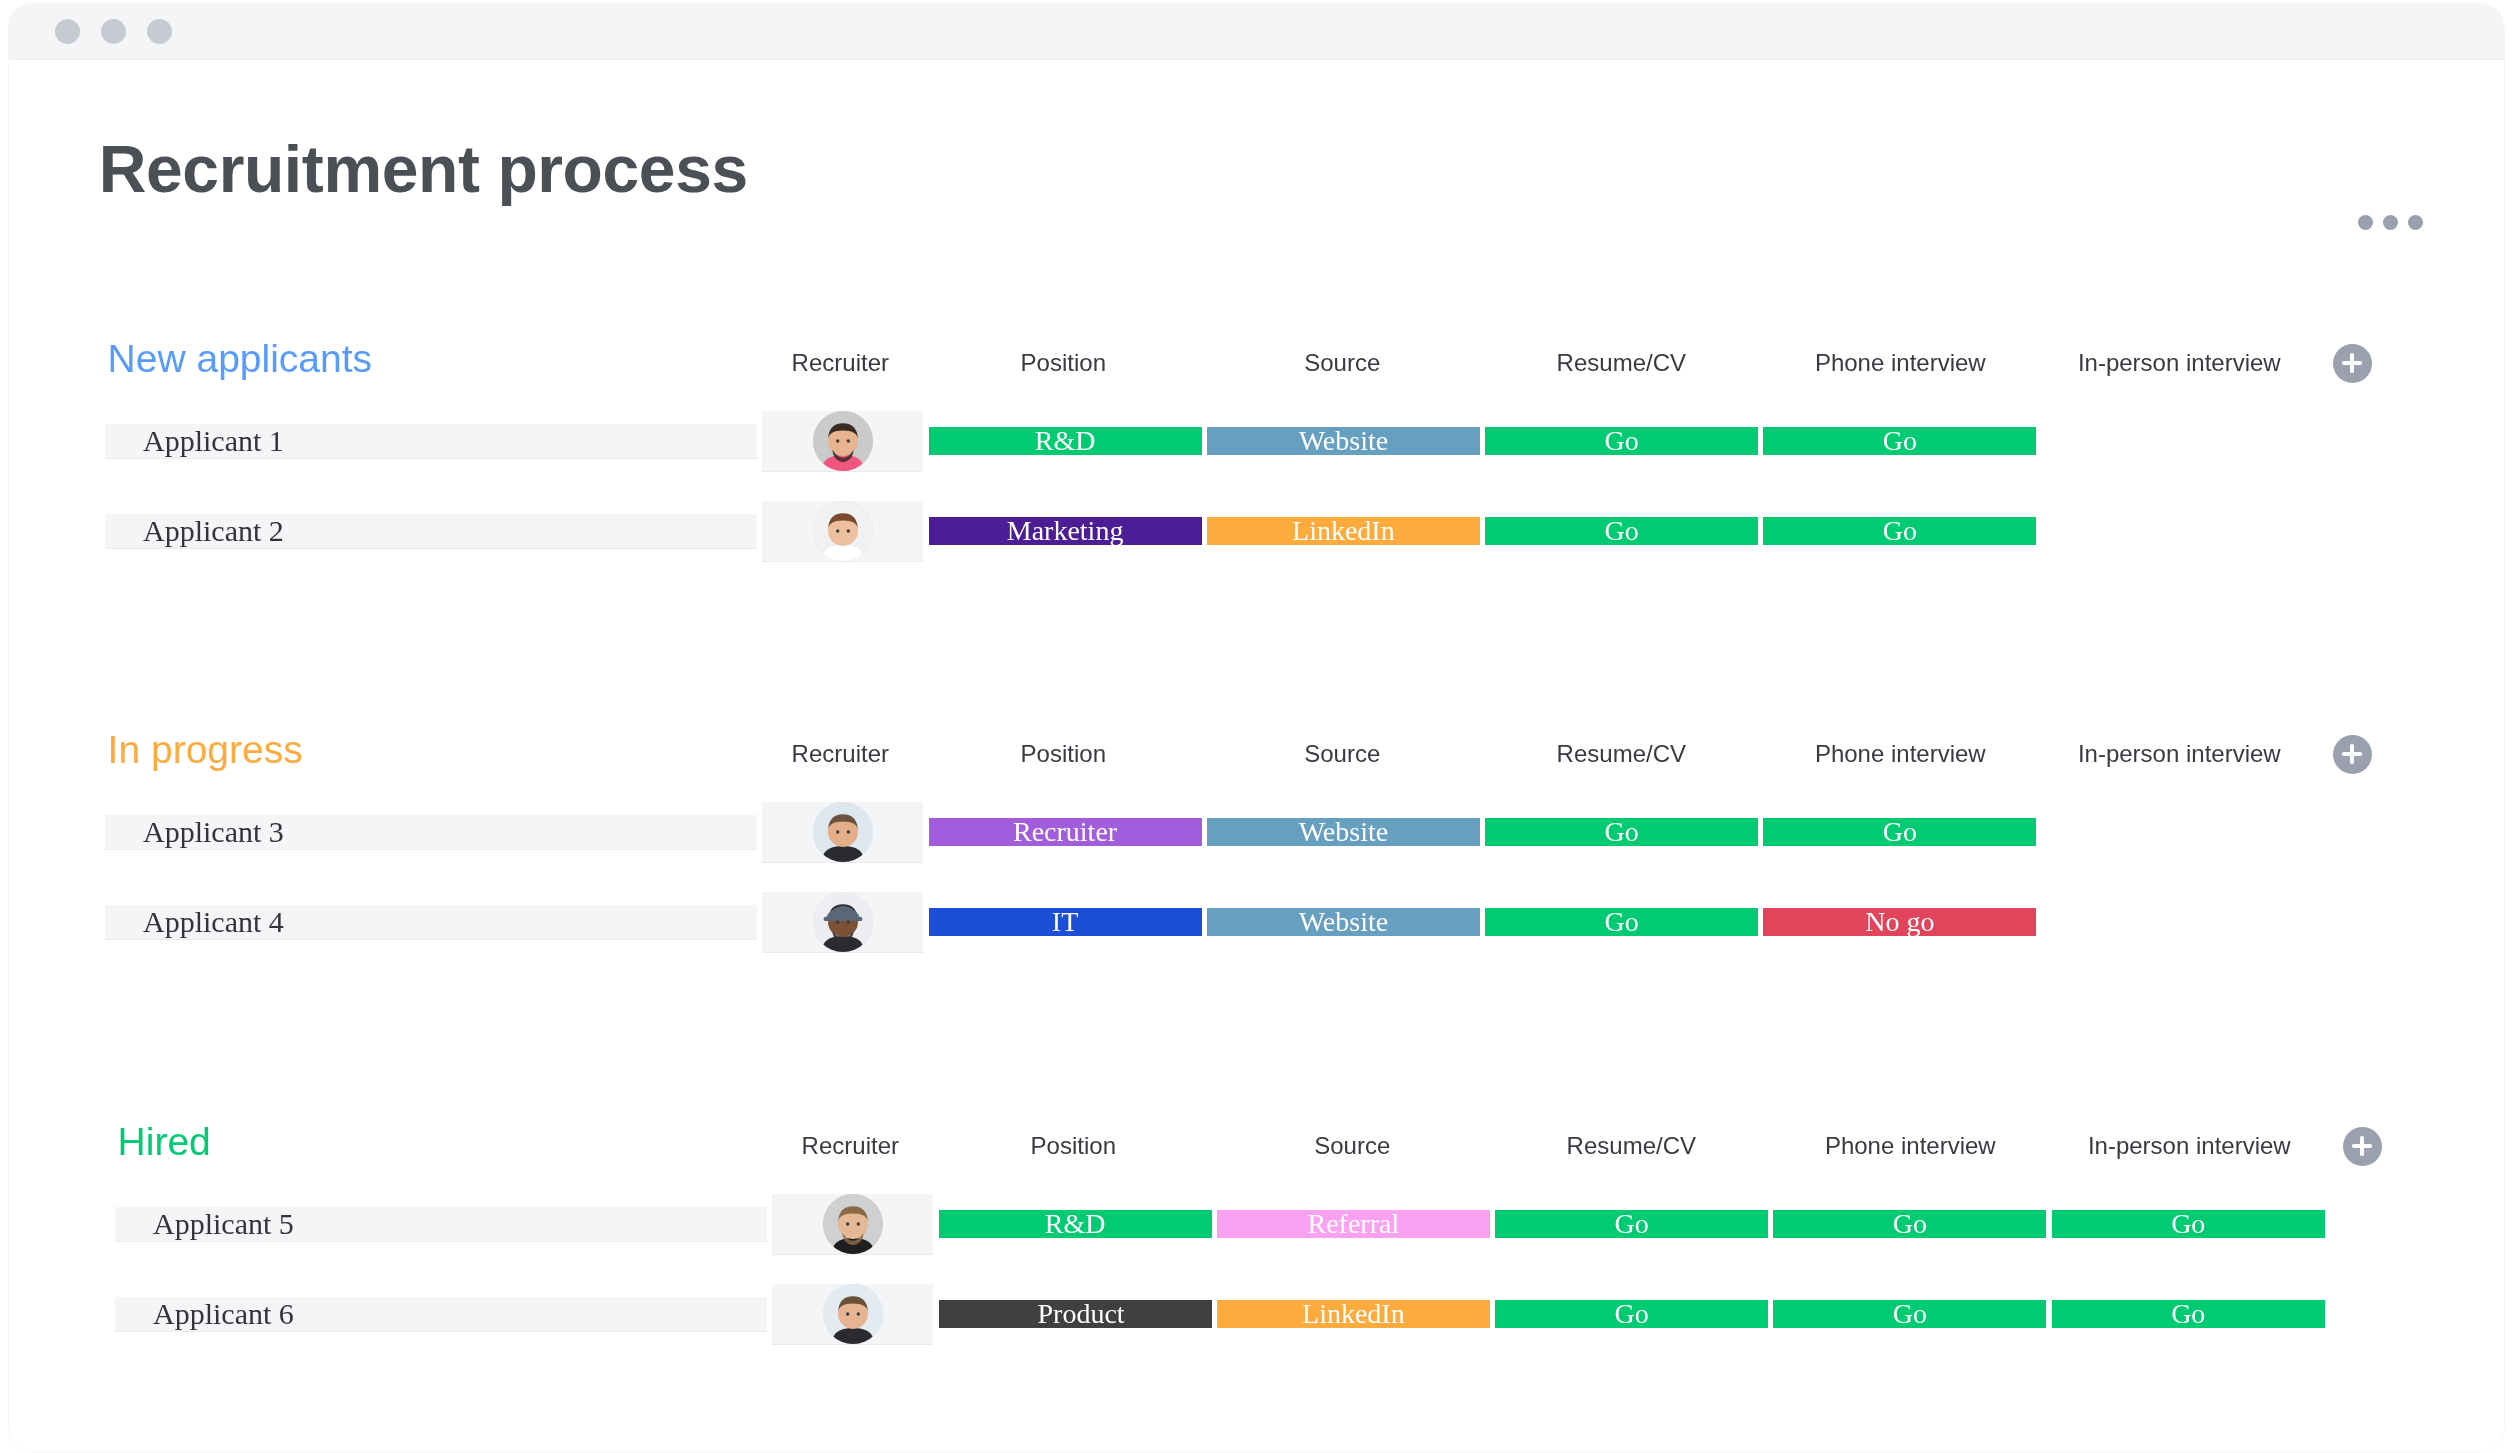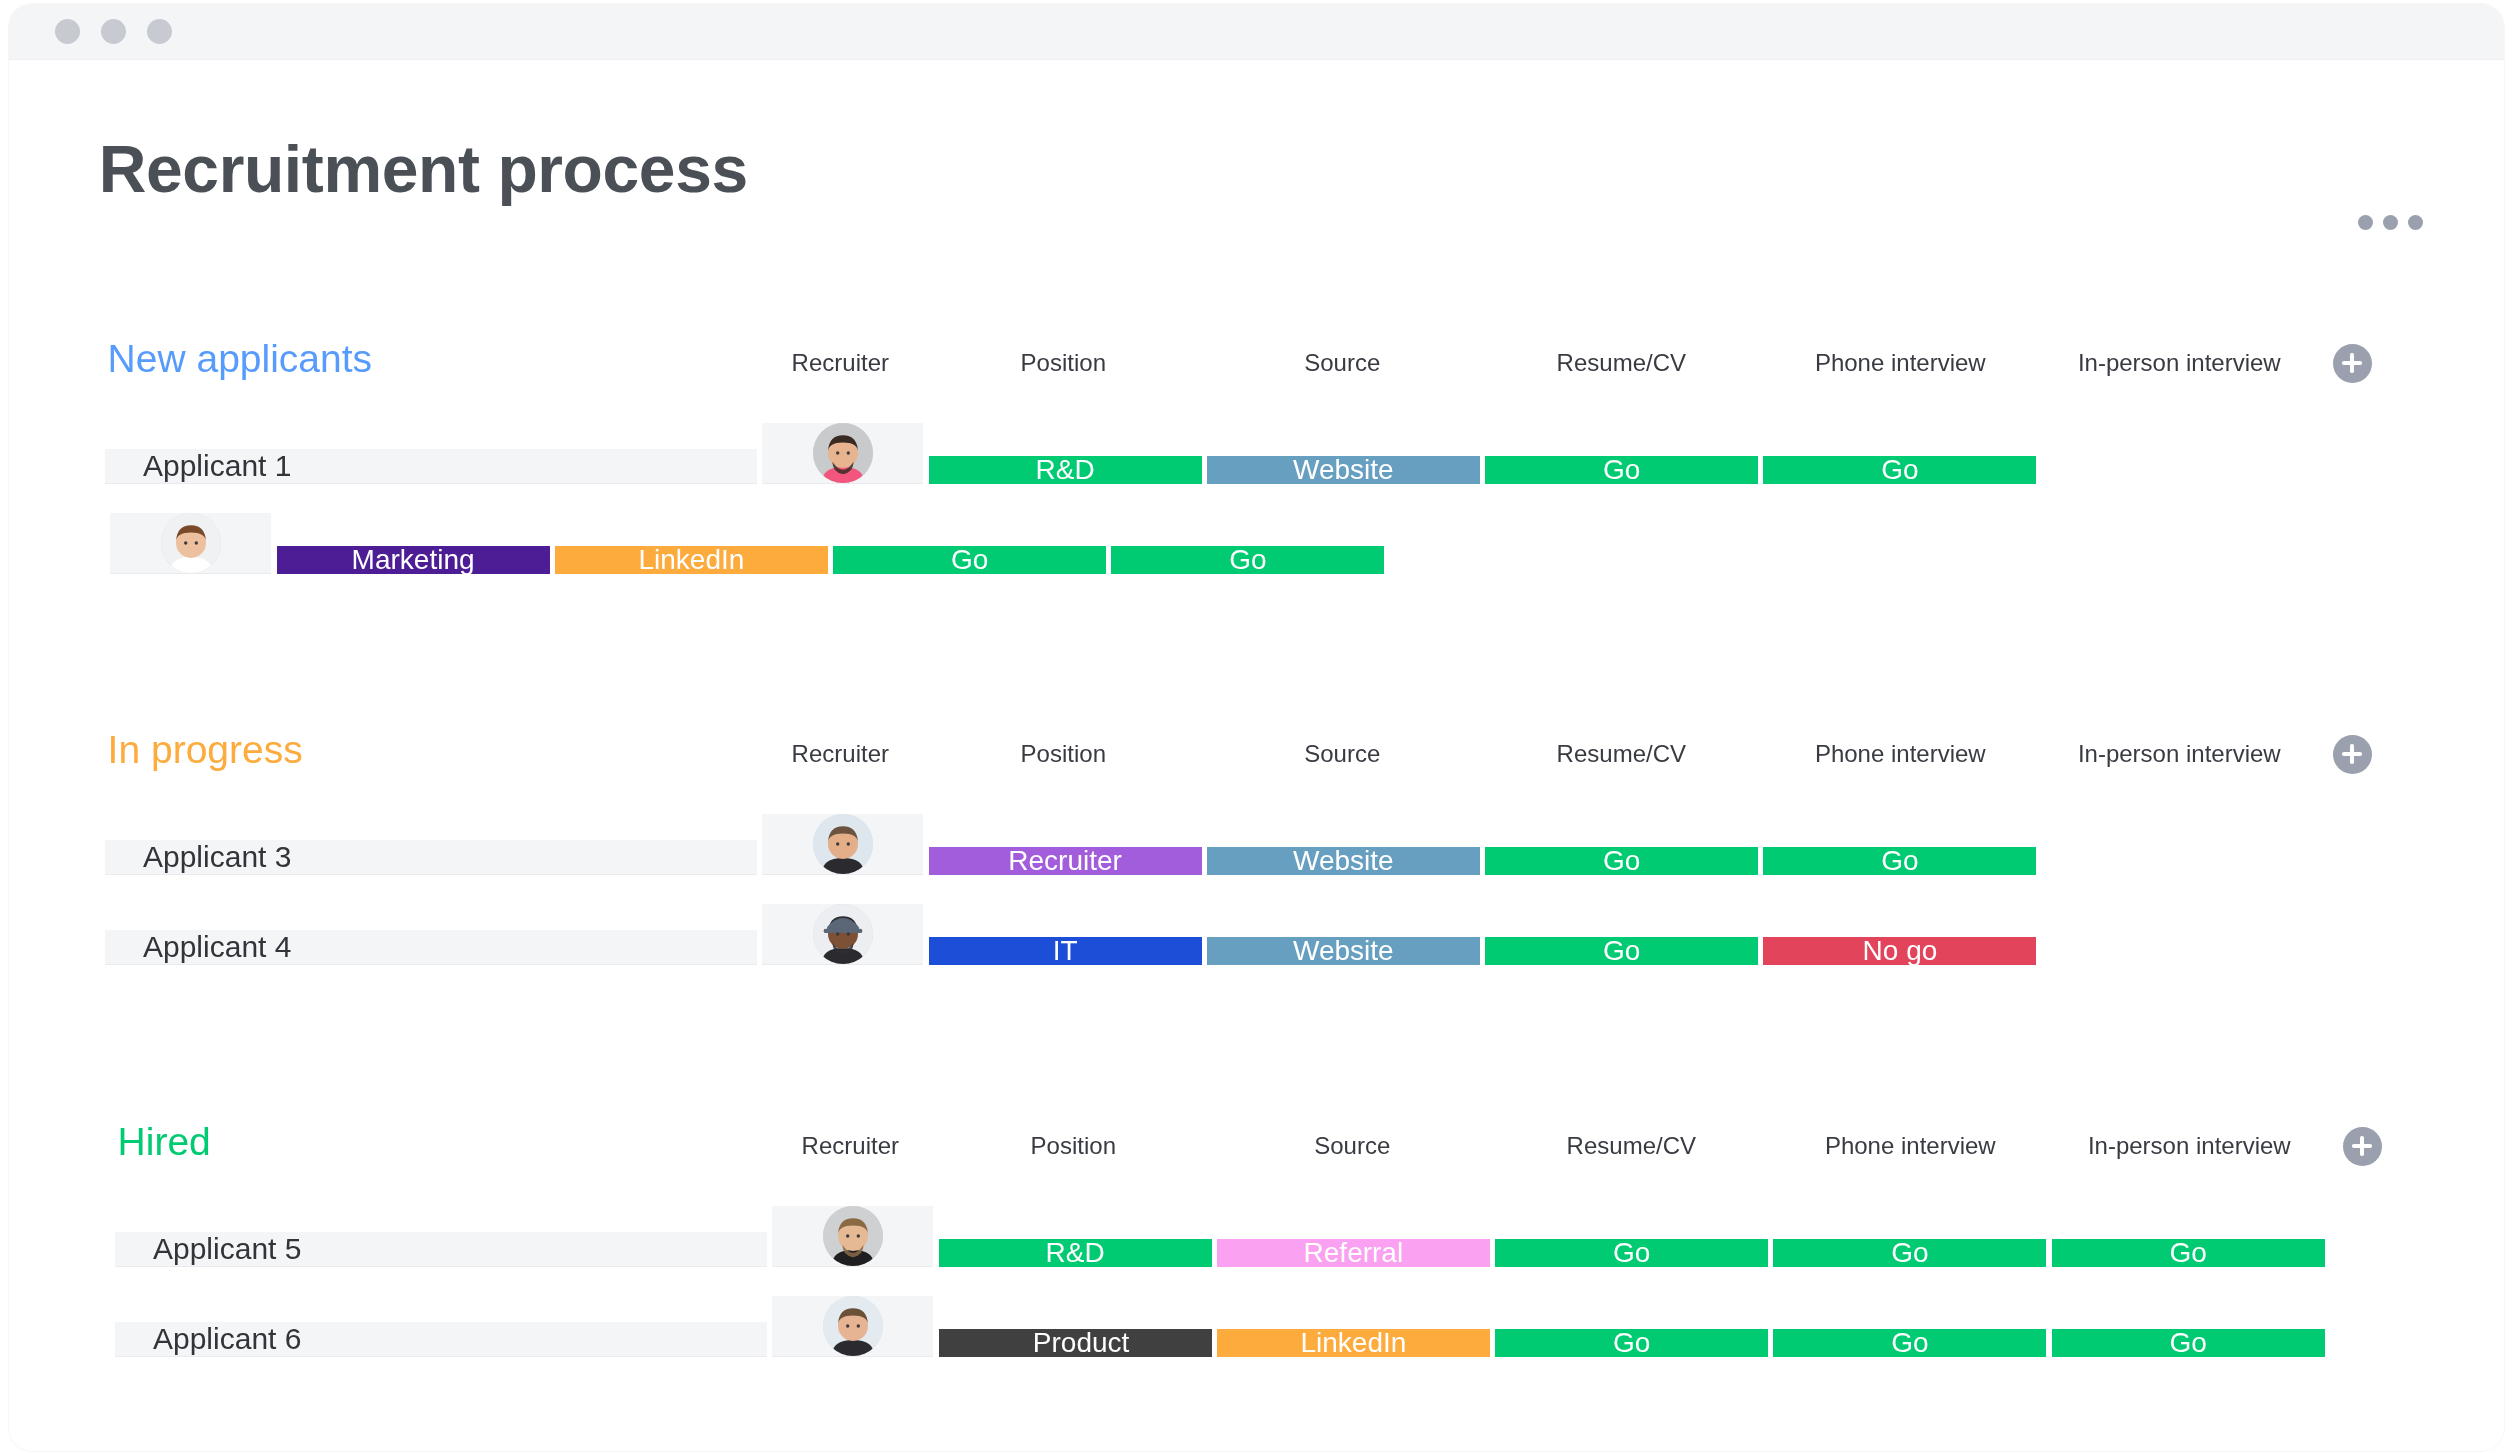"Applicant 1" .row { align-items: flex-end -> center; font-family: none -> Liberation Serif, serif }
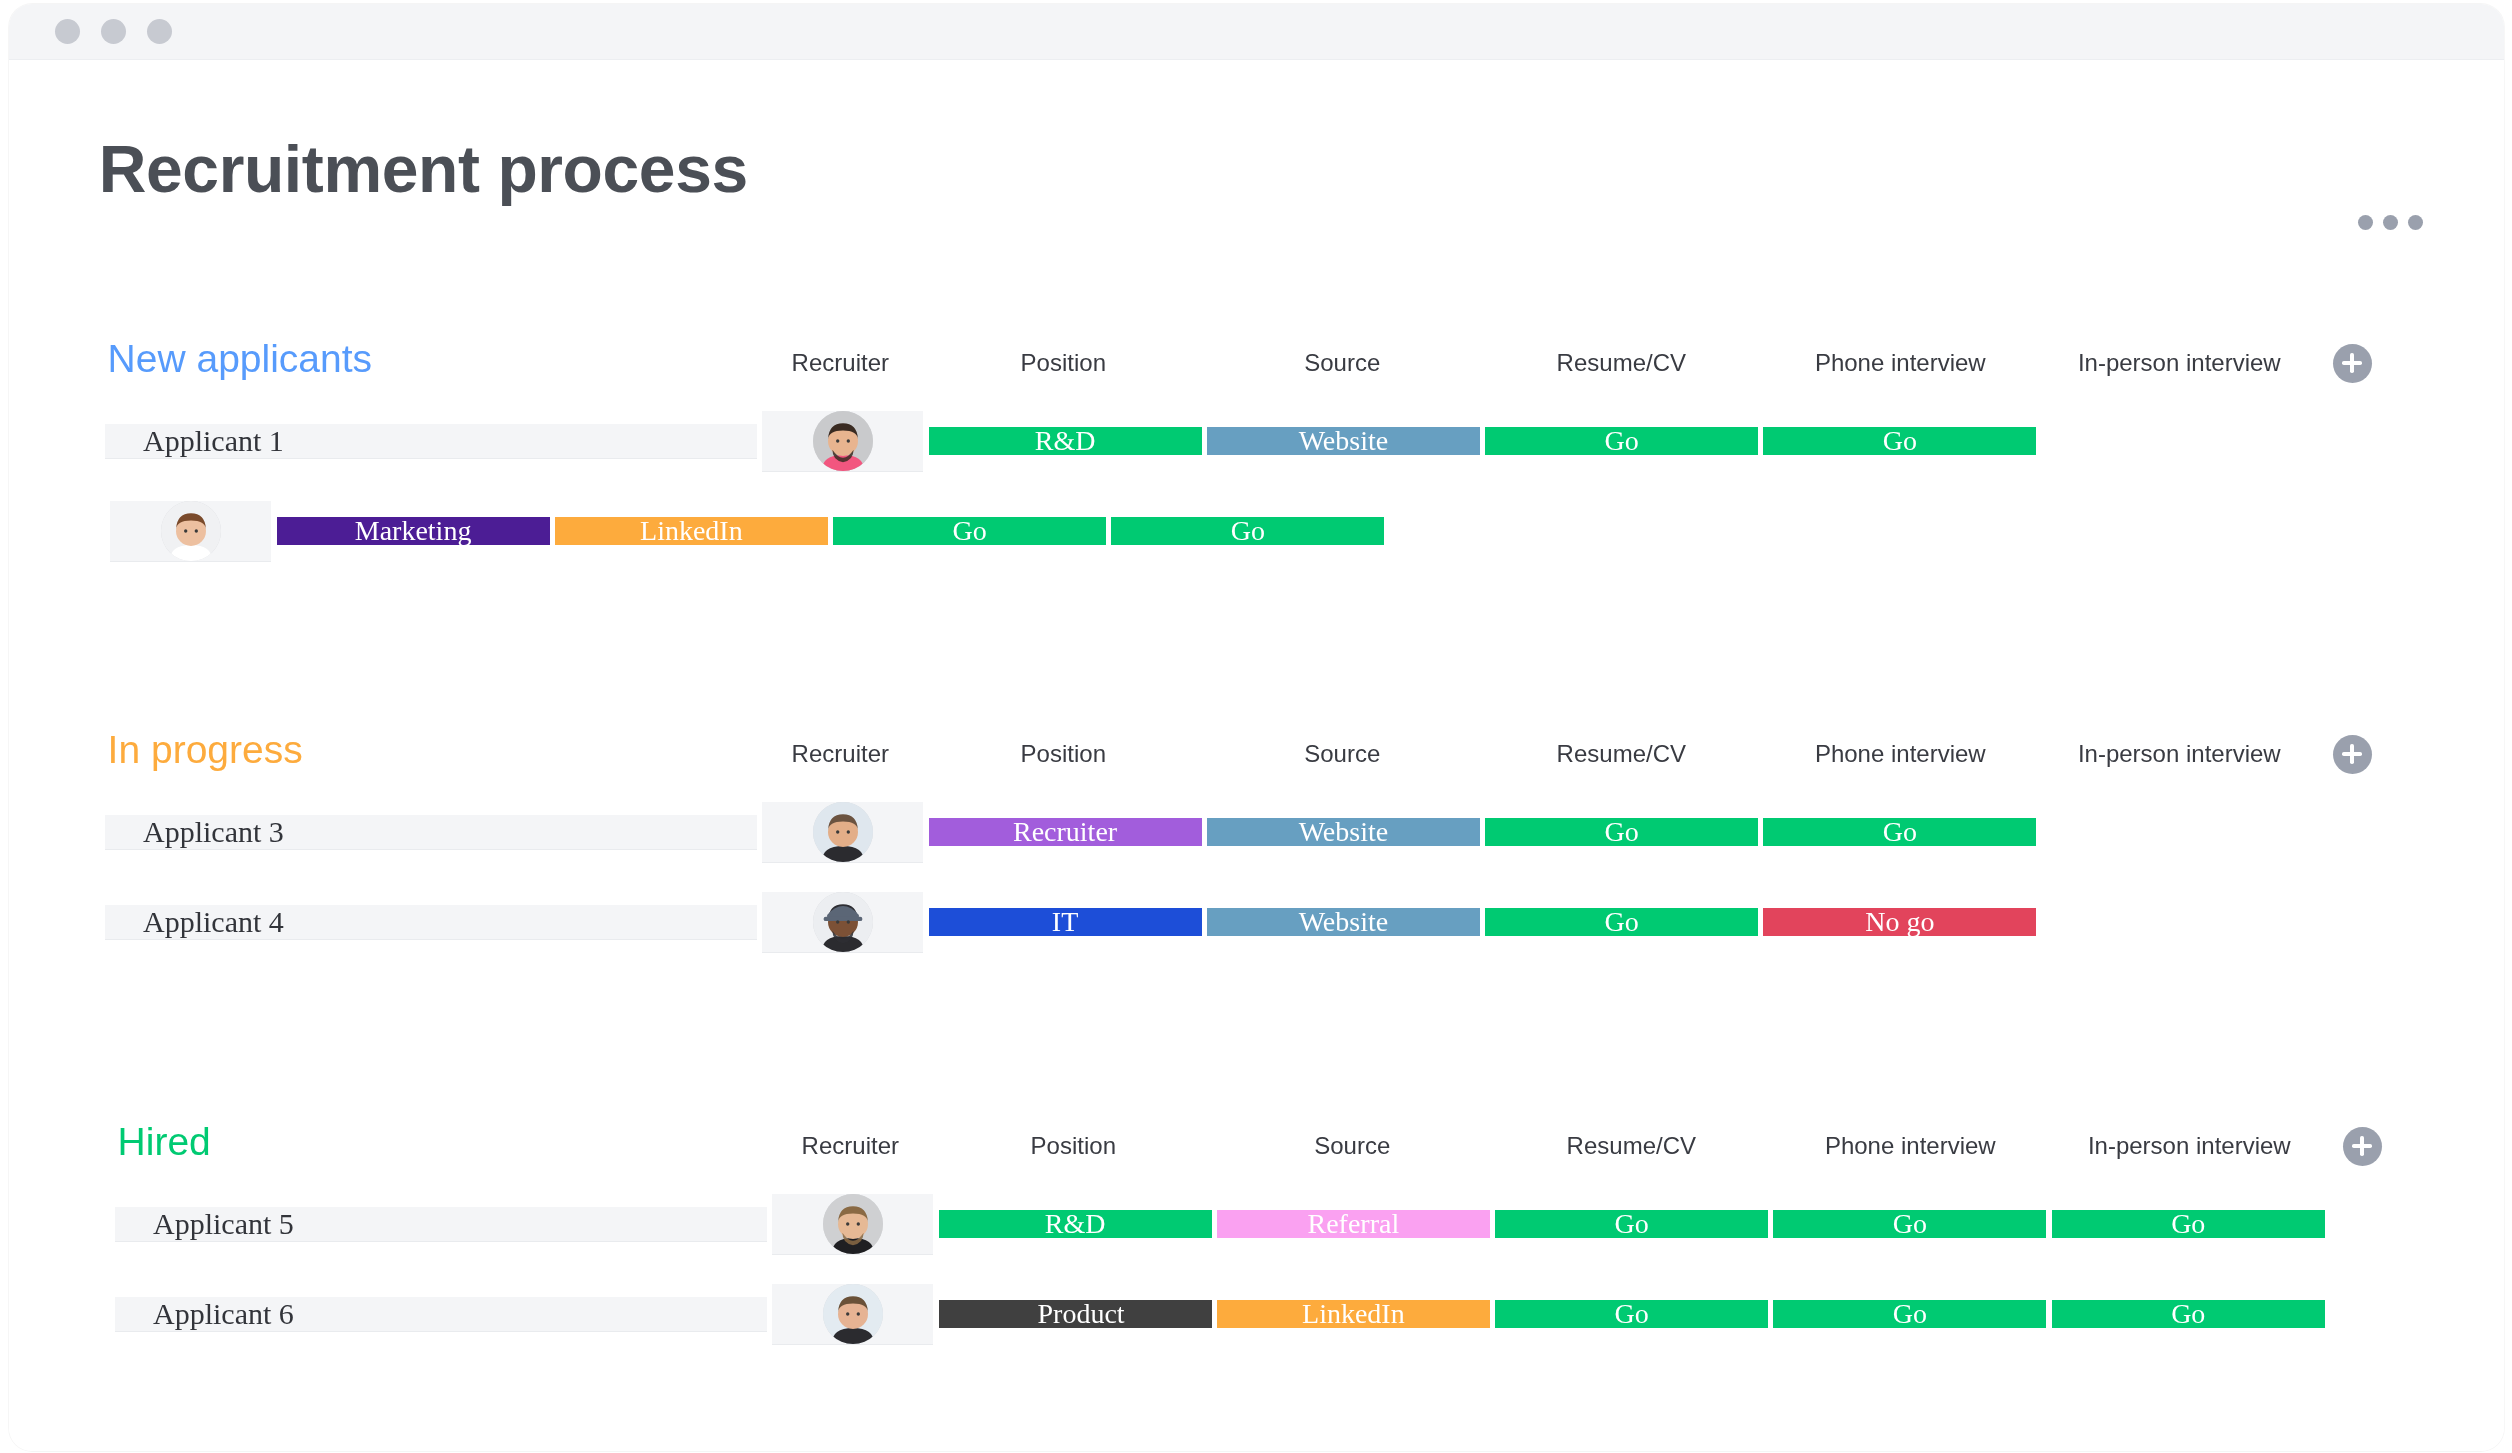"Applicant 2" div.name-cell { html: none -> <div>Applicant 2</div> }
